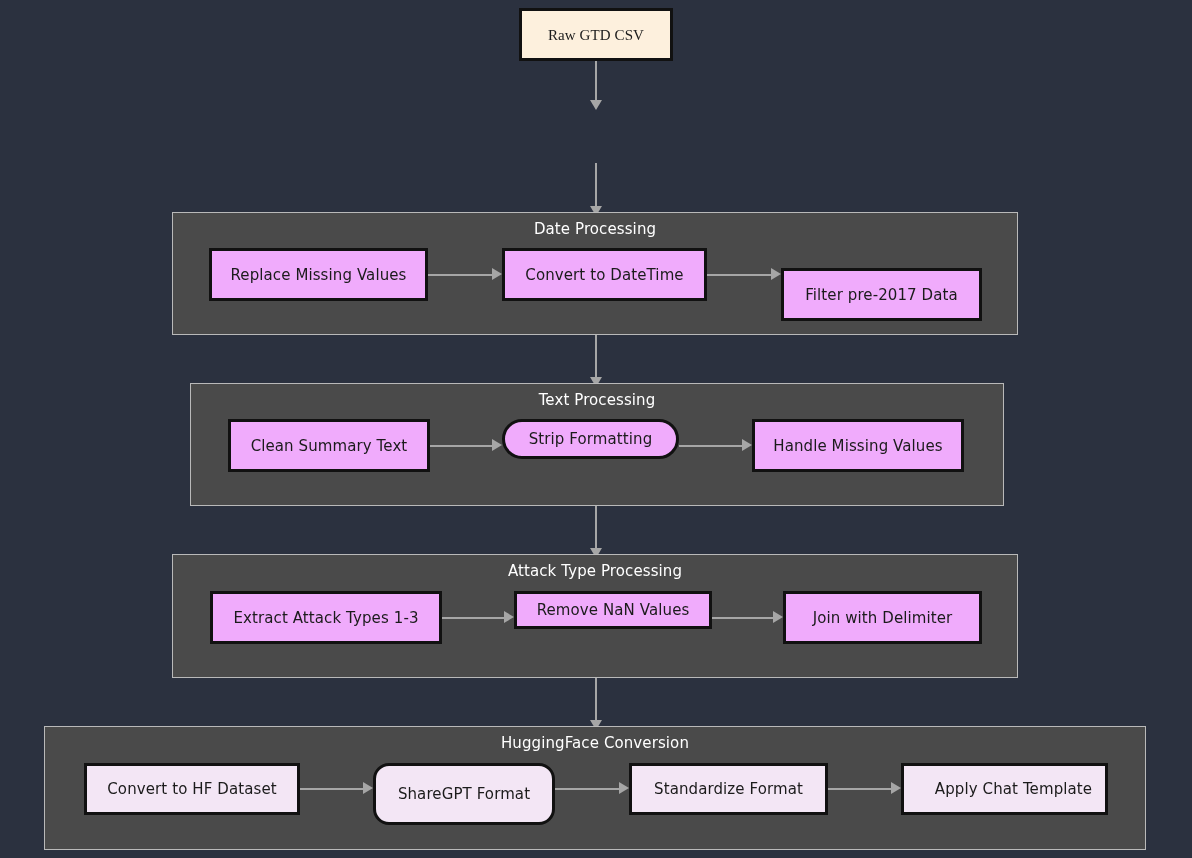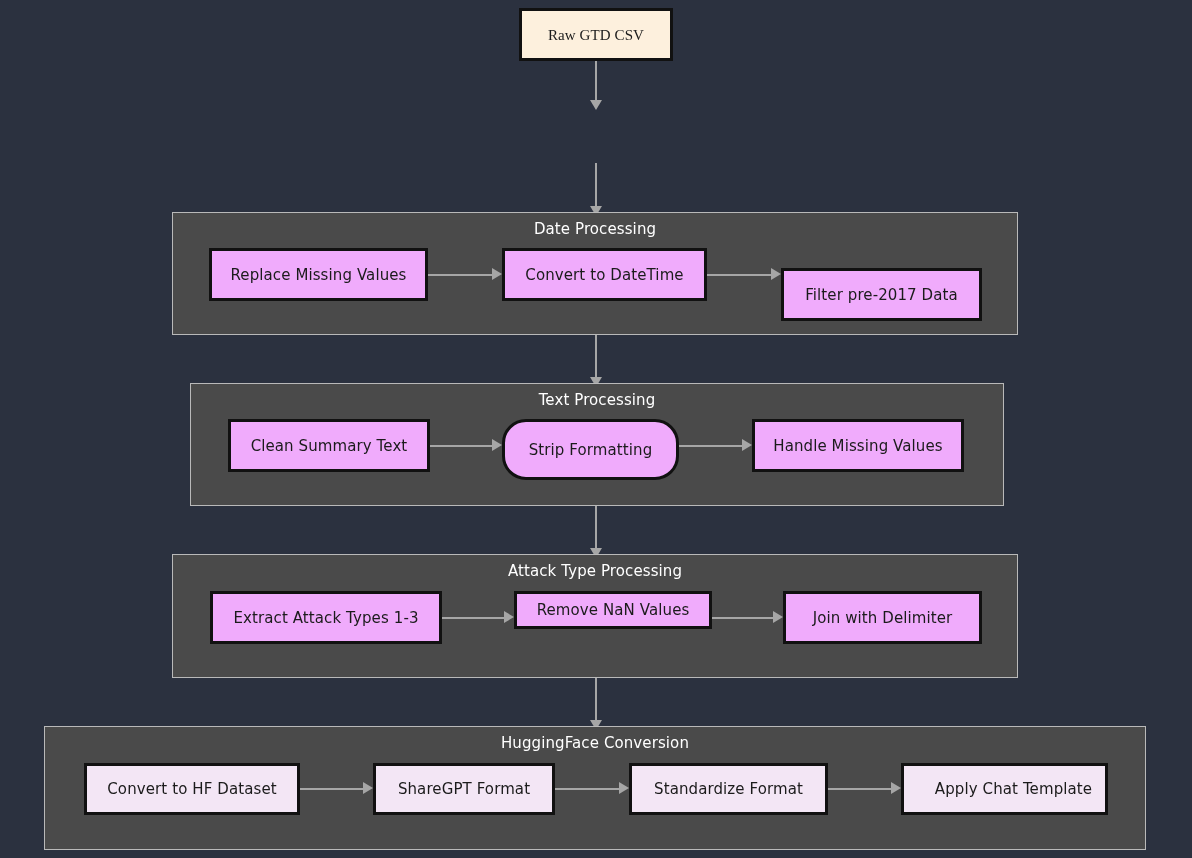"Strip Formatting" div.node { height: 61px -> 40px }
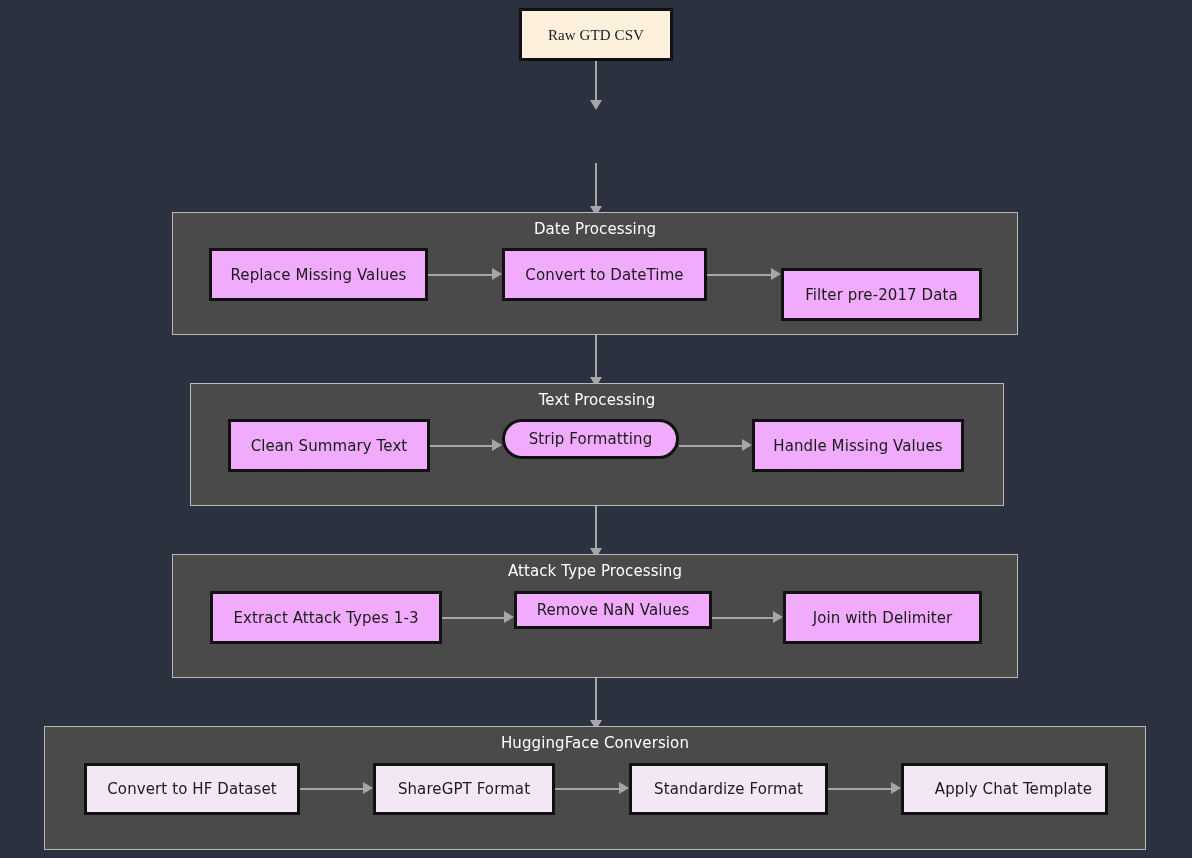"ShareGPT Format" div.node { border-radius: none -> 16px; height: 52px -> 62px }
